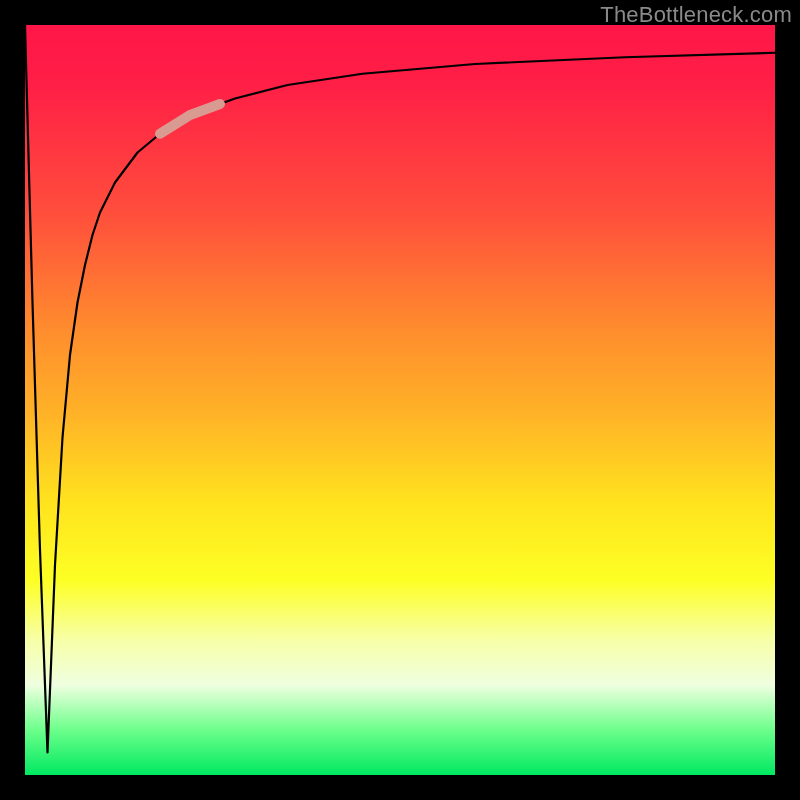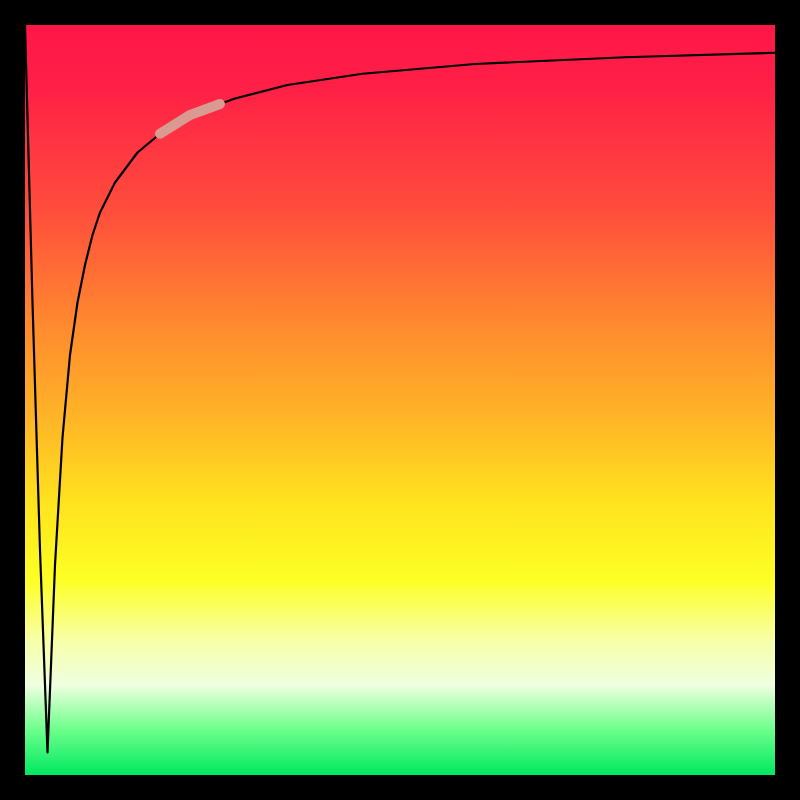"TheBottleneck.com" div.watermark { html: none -> <div>TheBottleneck.com</div> }
